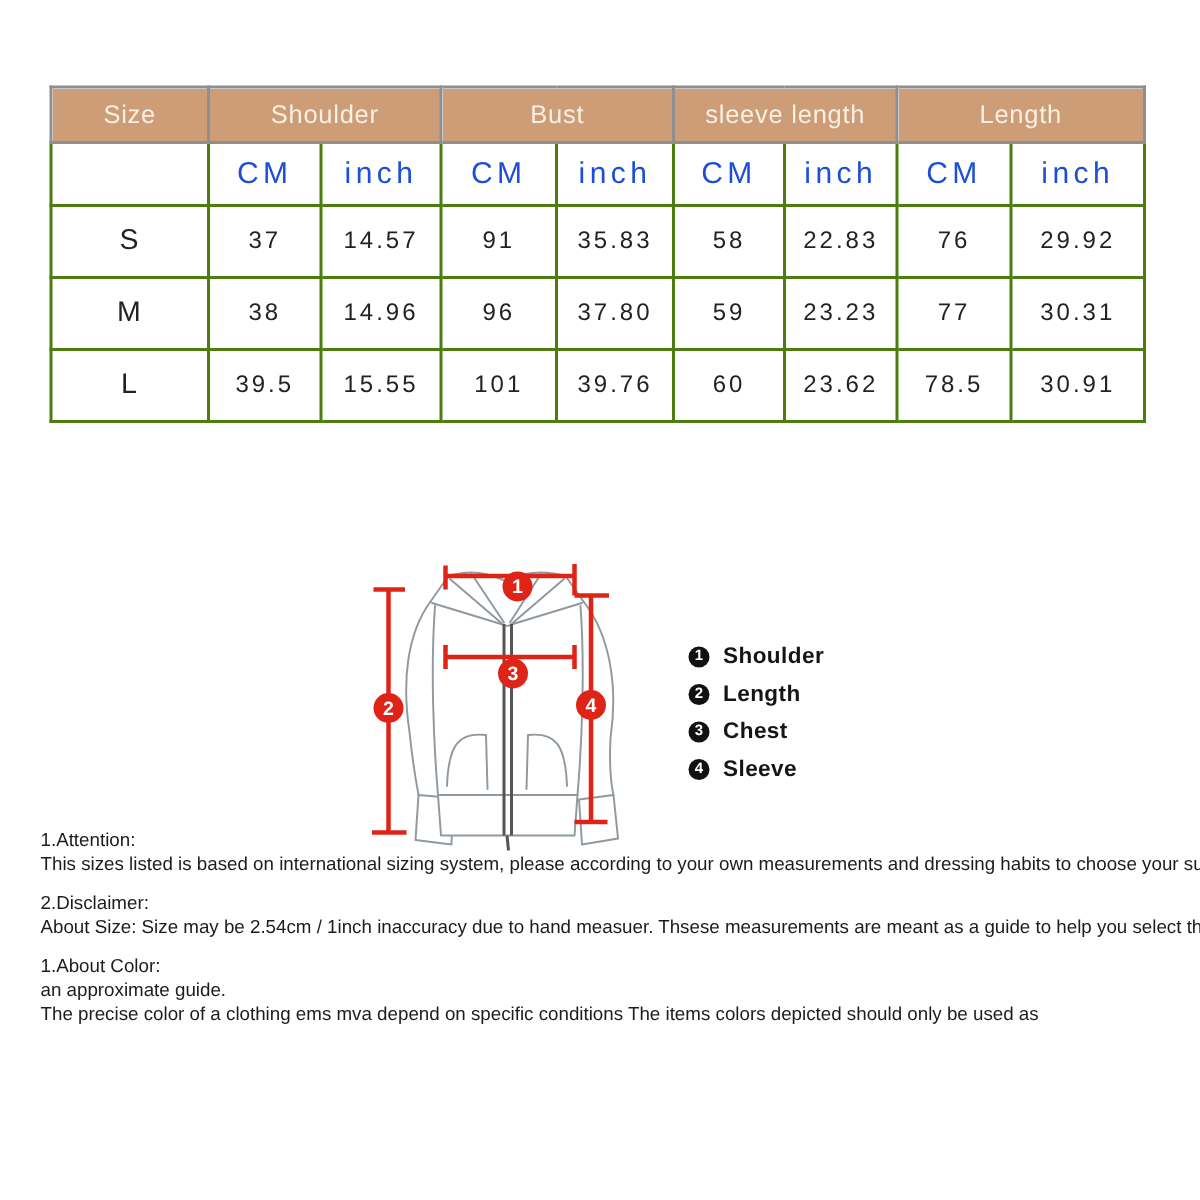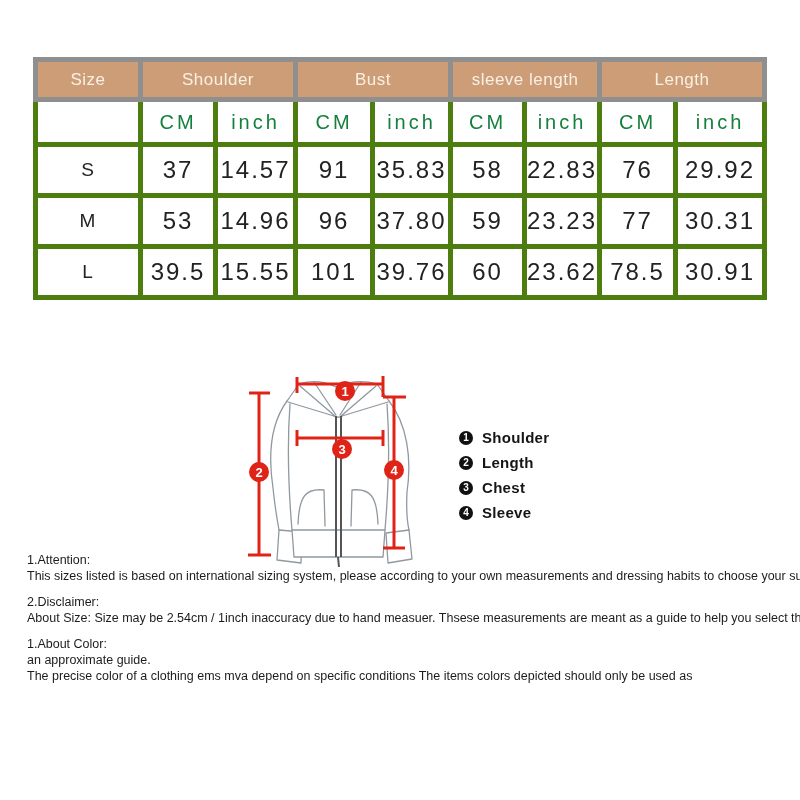"Size" table.size-table th,table.size-table td { border: 5px solid #4d7c0f -> 2px solid #4d7c0f }
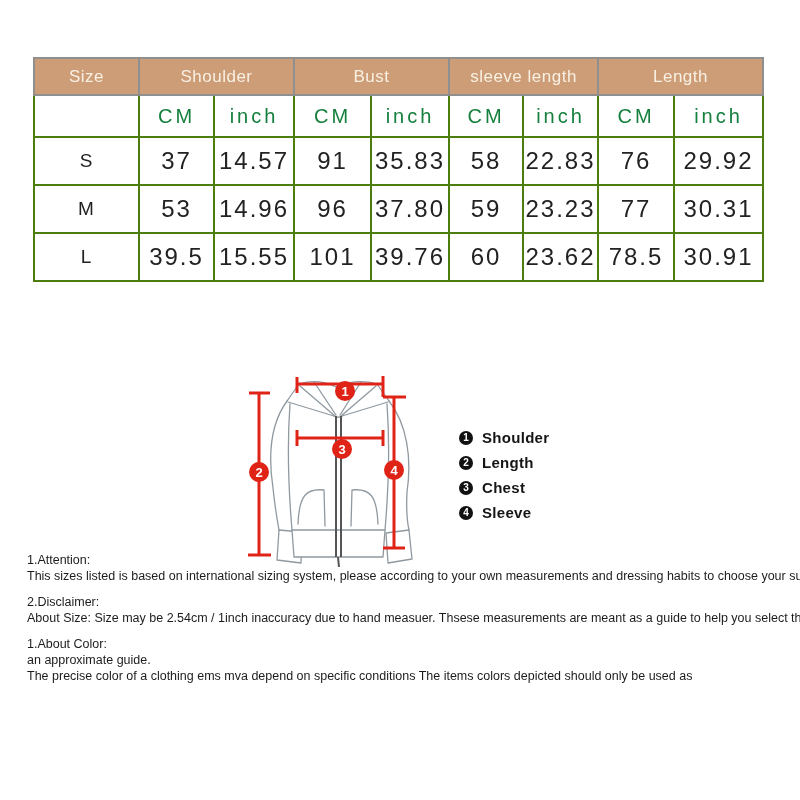"CM" tr.unit-row td { color: #15803d -> #1d4ed8 }
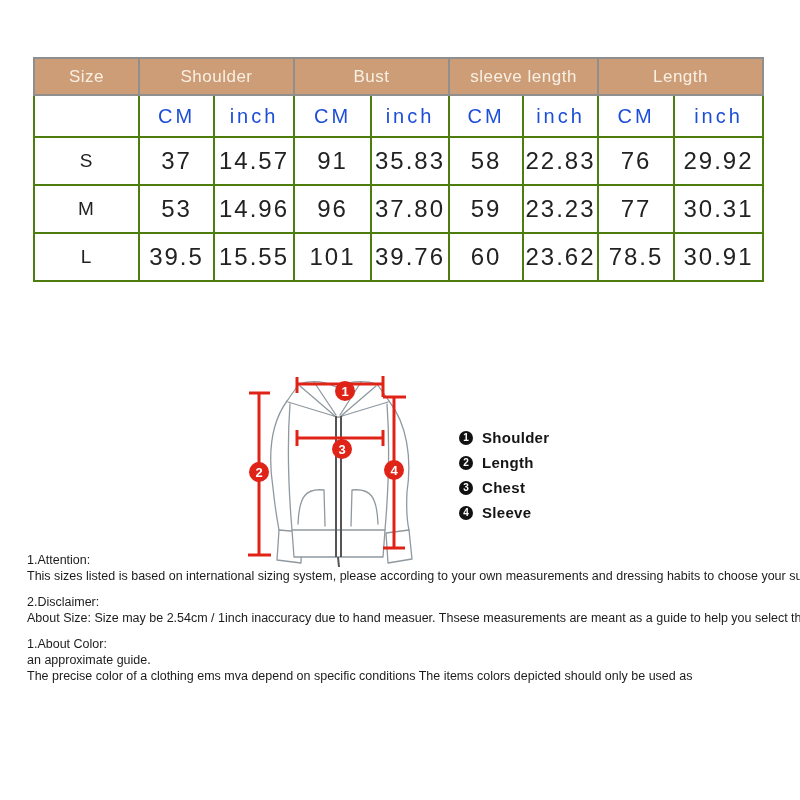"37" tr.data-row td { font-size: 24px -> 16px }
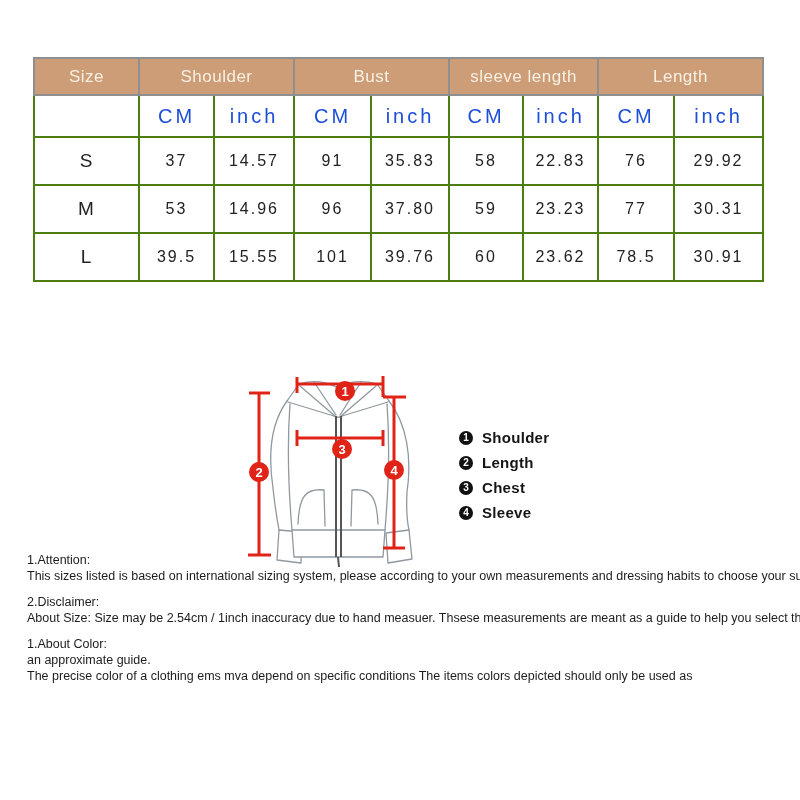"53" td { text: 53 -> 38 }
